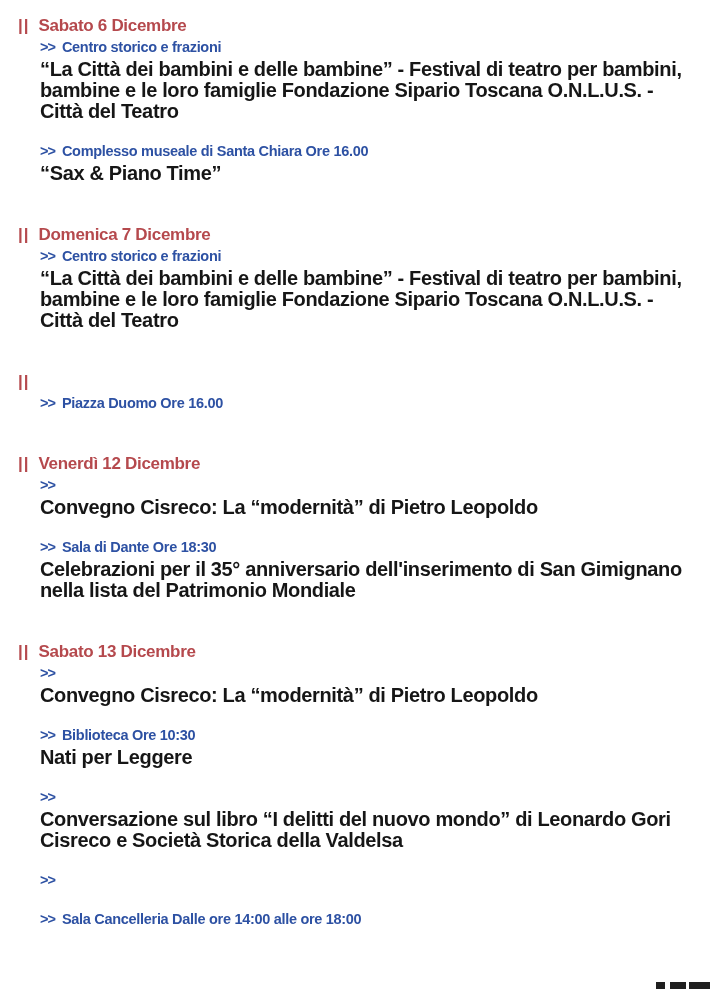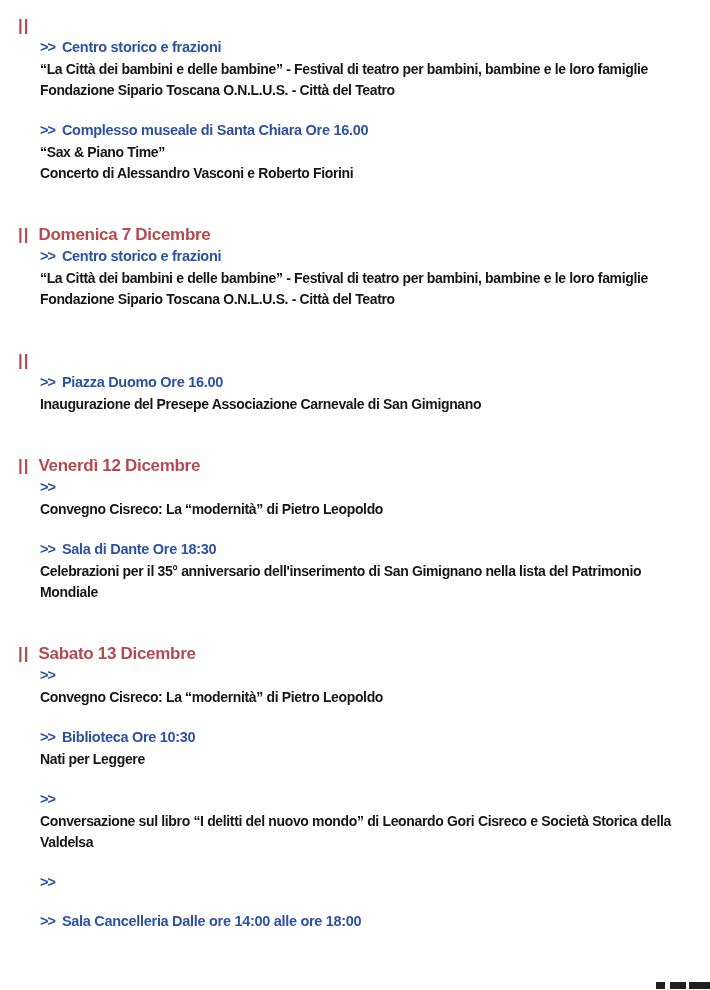"Sabato 6 Dicembre" span { html: none -> <span>Sabato 6 Dicembre</span> }
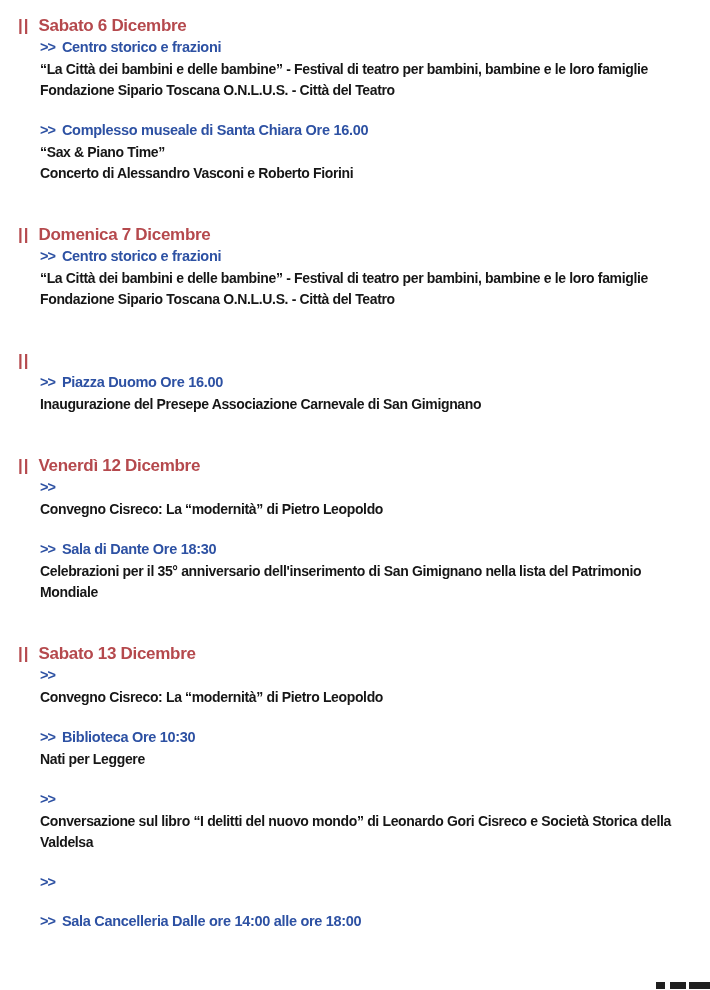"“La Città dei bambini e" .event-line { font-size: 14px -> 20px }
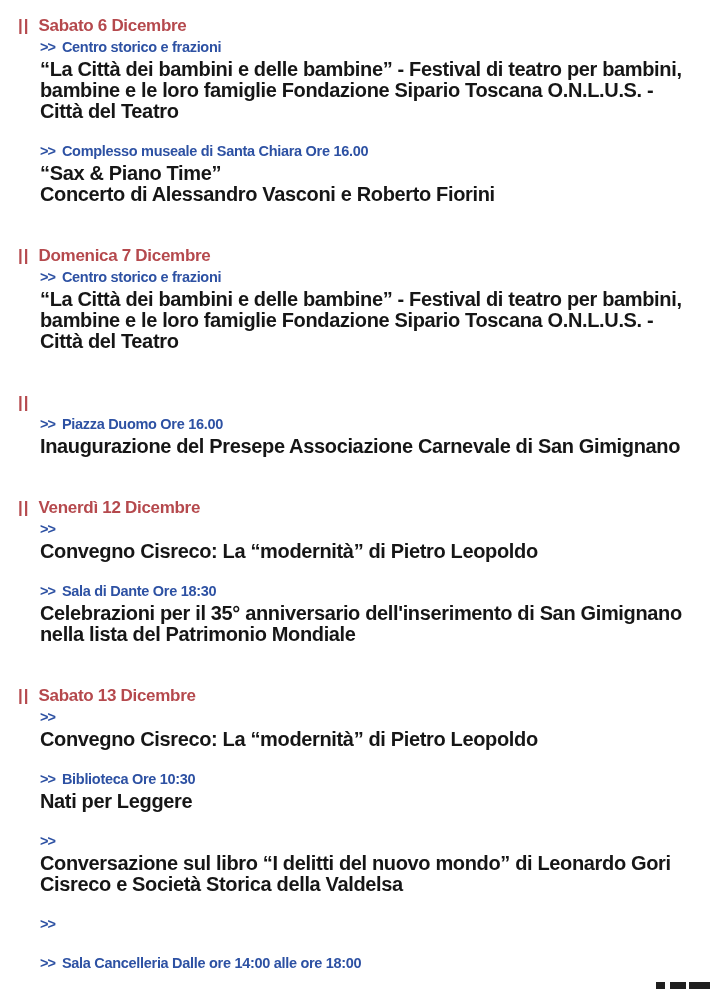"Concerto di Alessandro Vasconi e" p.event-line { html: <p>Concerto di Alessandro Vasconi e Roberto Fiorini</p> -> none }
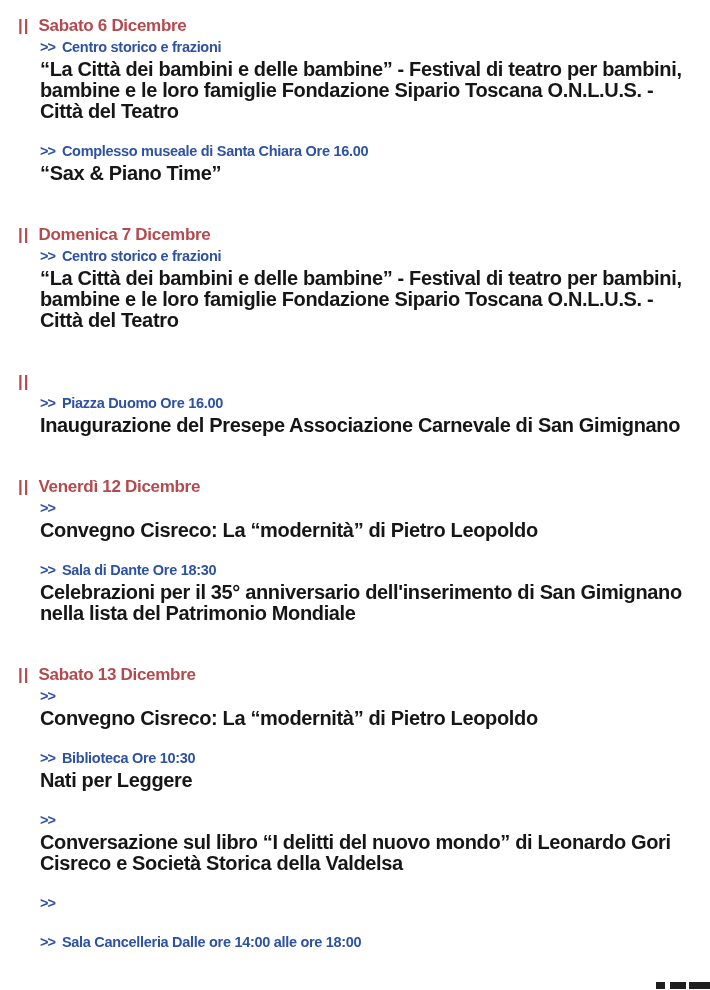"Inaugurazione del Presepe Associazione" p.event-line { html: <p>Inaugurazione del Presepe Associazione Carnevale di San Gimignano</p> -> none }
